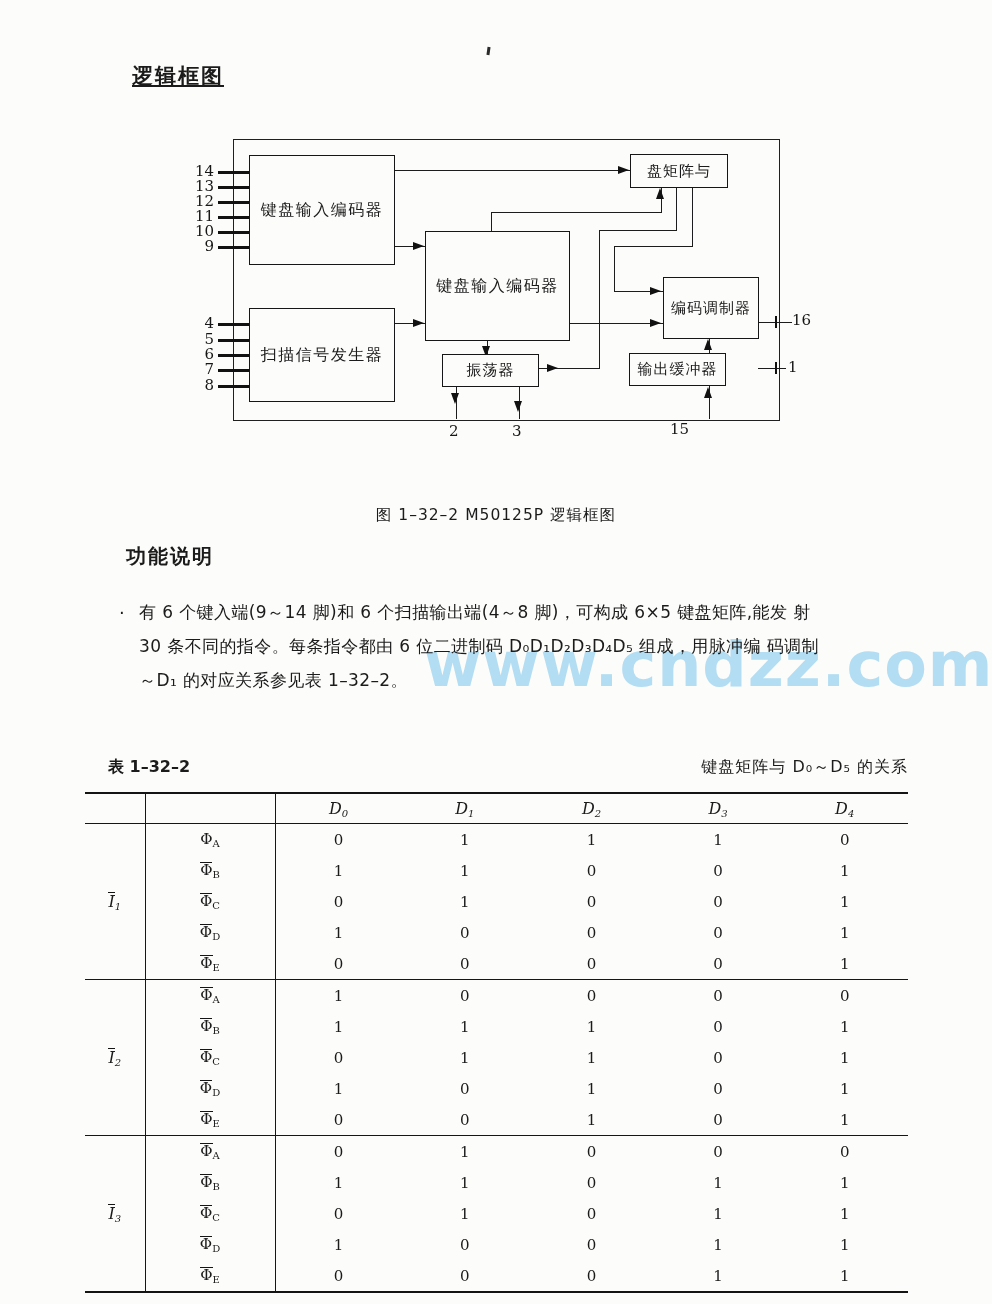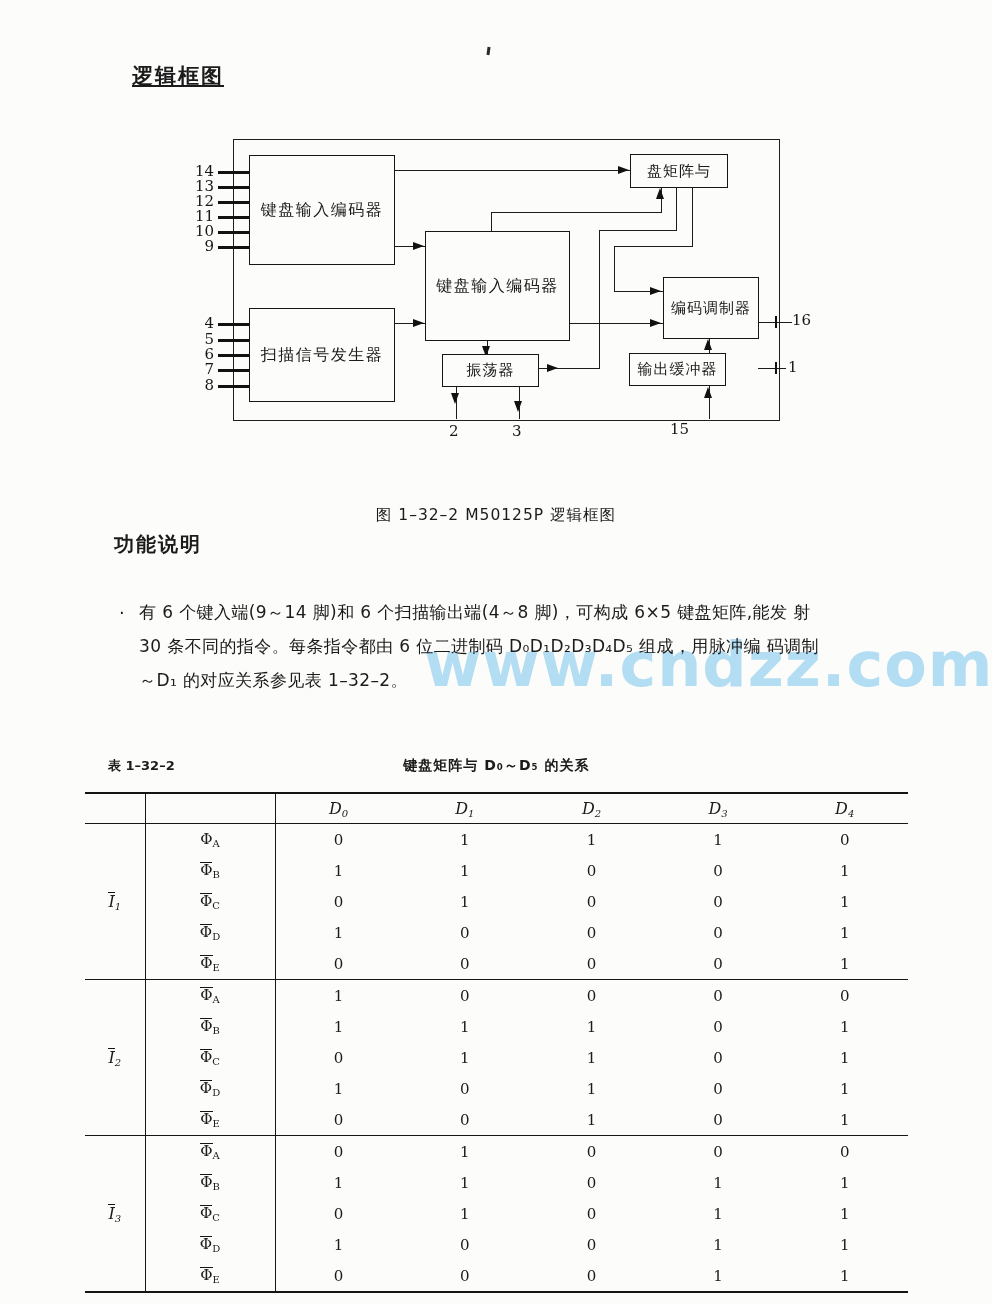"功能说明" .h-func { margin: 0 -> 12px }
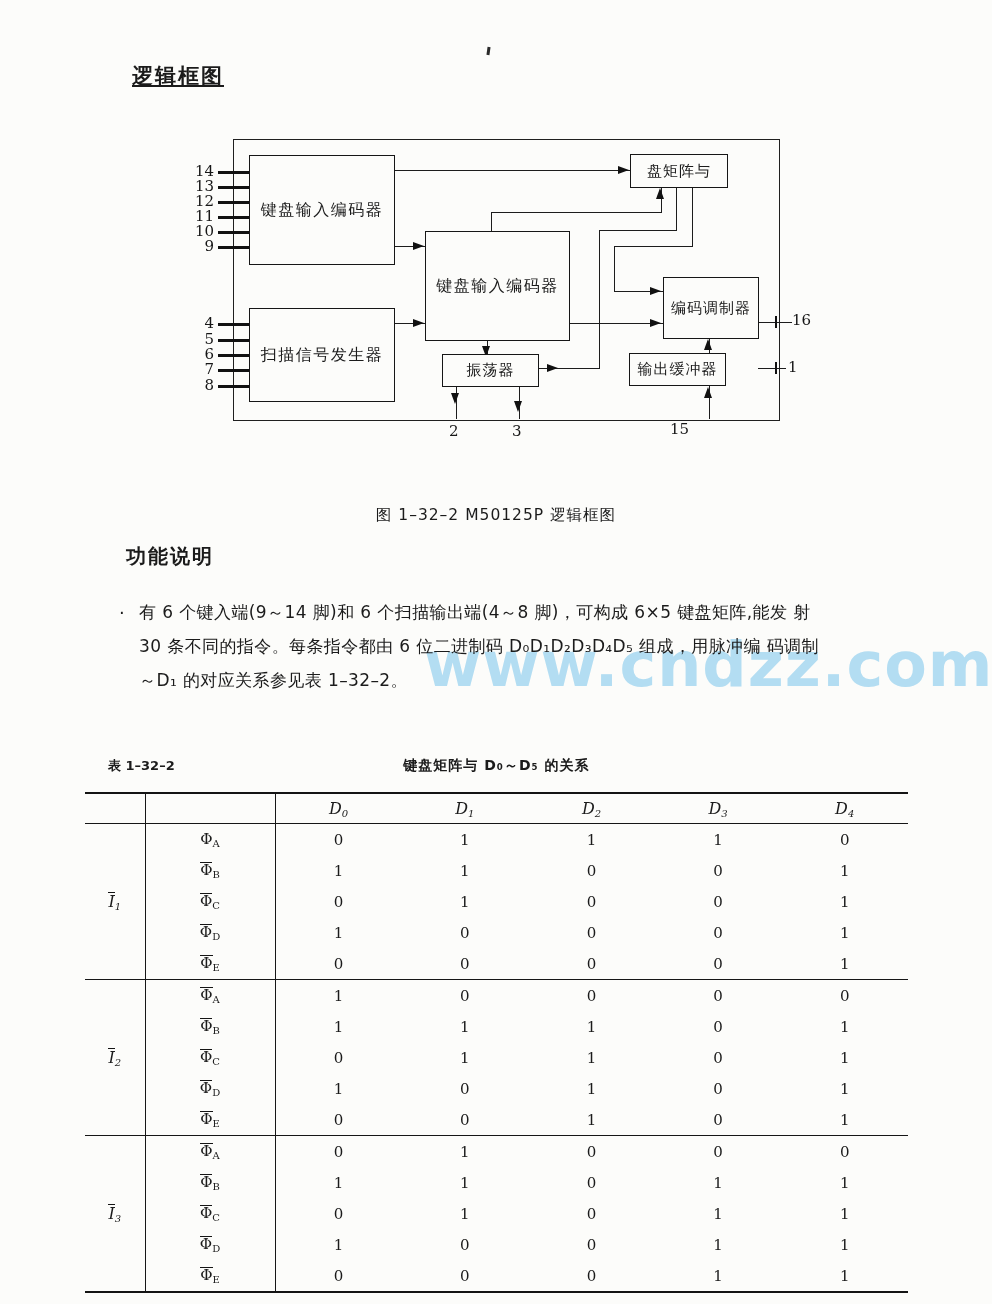"表 1–32–2" .tcap-label { font-size: 13px -> 16px }
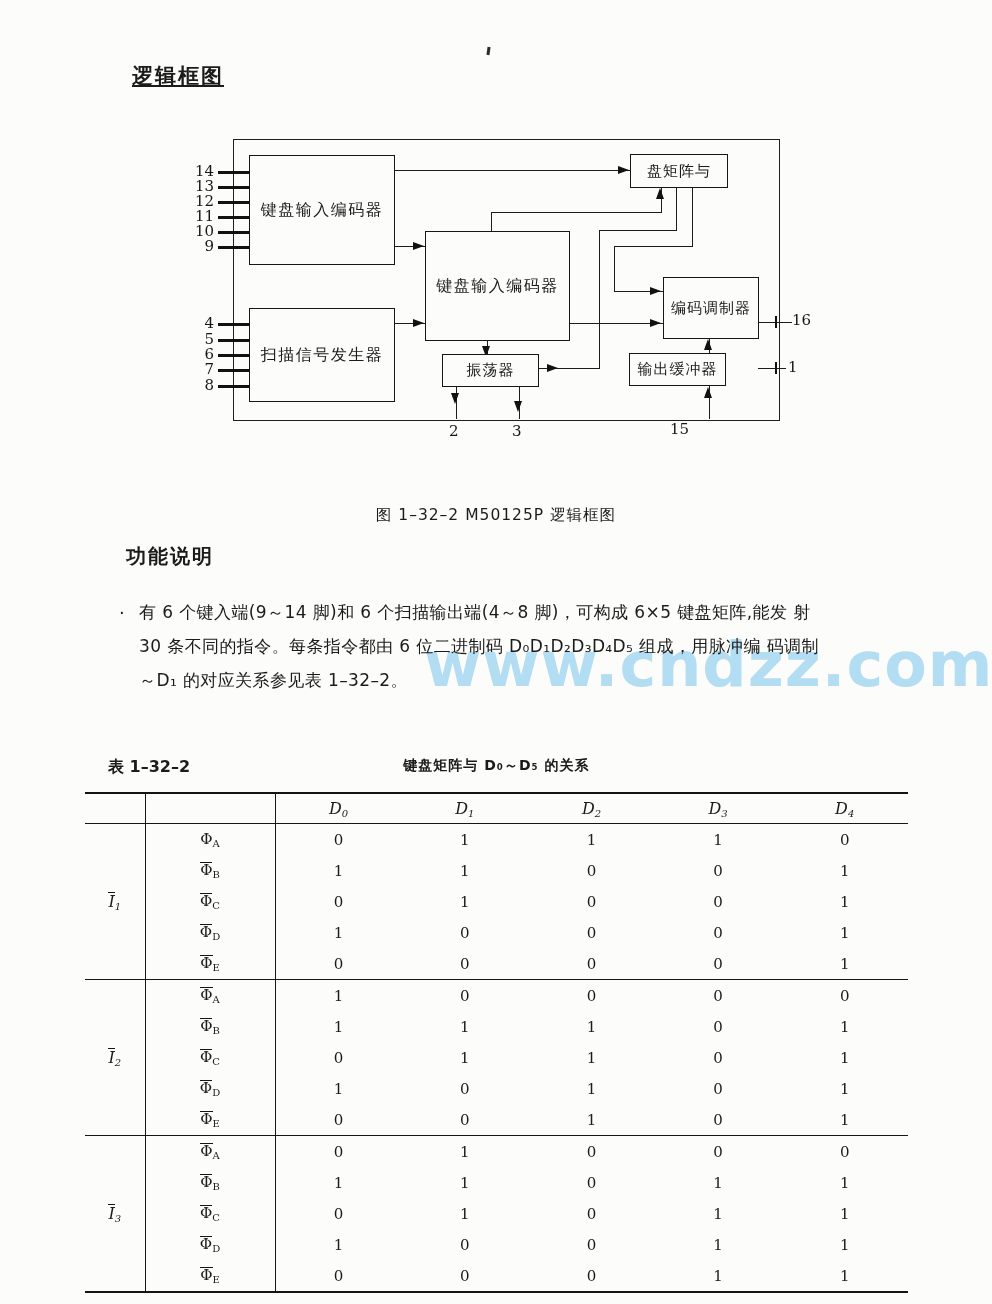"键盘矩阵与 D₀～D₅ 的关系" .tcap-title { font-size: 14px -> 16px; font-weight: bold -> normal; text-align: center -> right }
